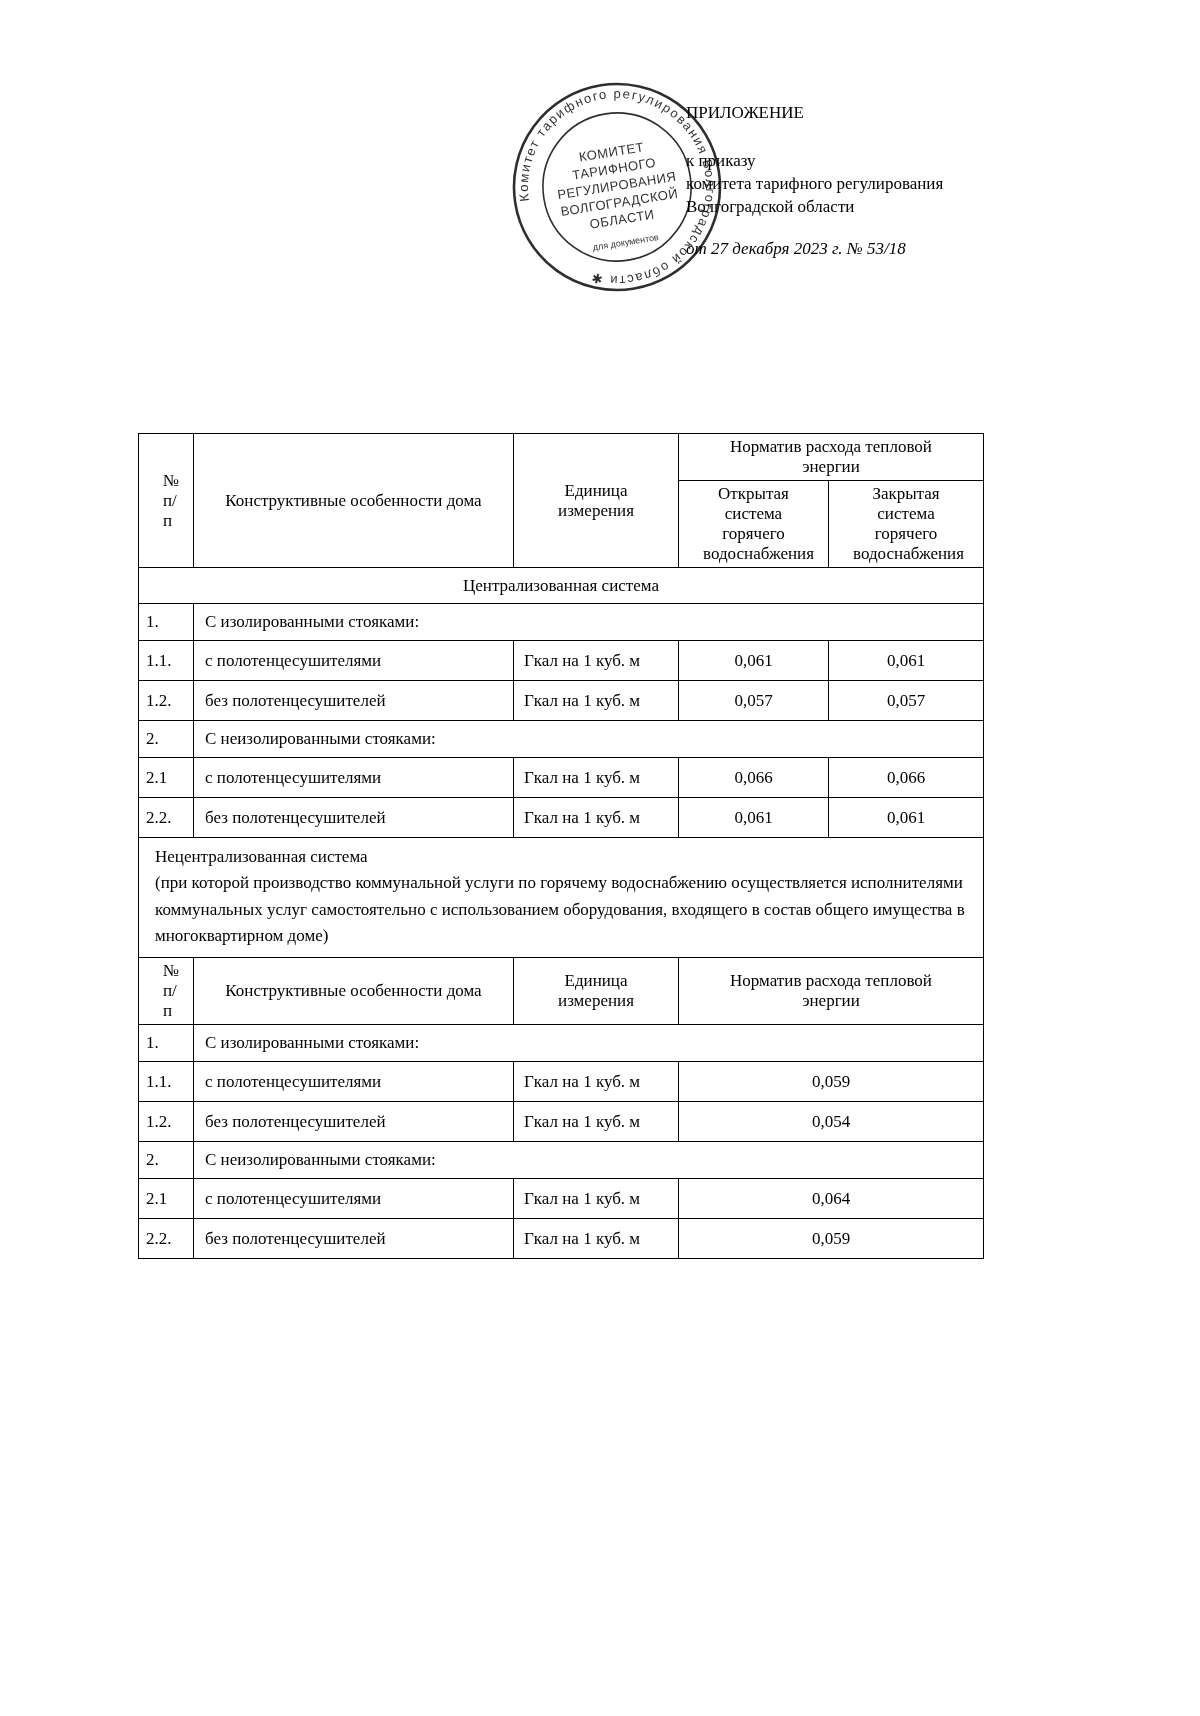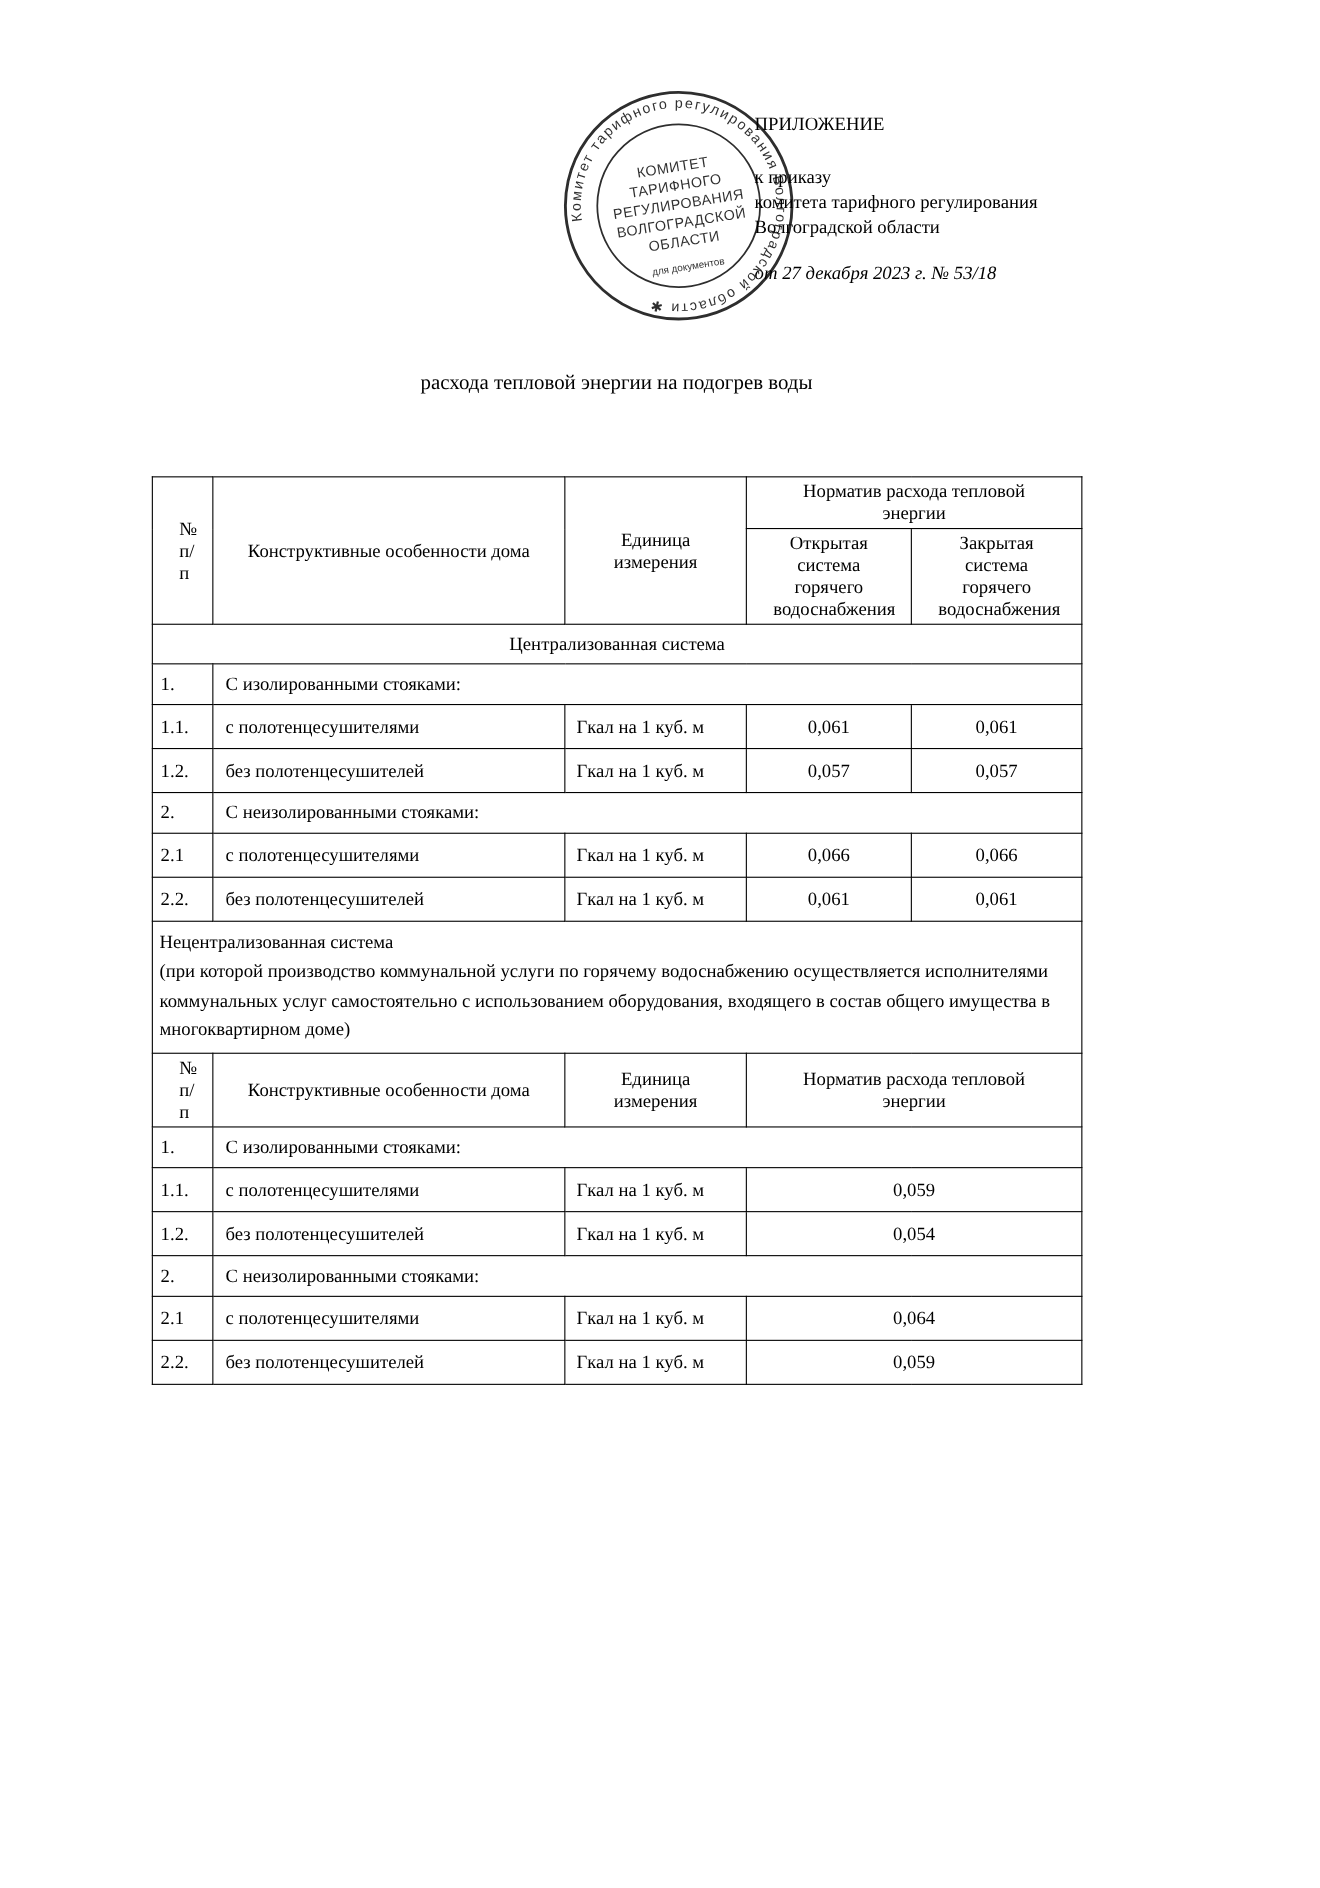"расхода тепловой энергии на подогрев" div.t2 { html: <div>расхода тепловой энергии на подогрев воды</div> -> none }
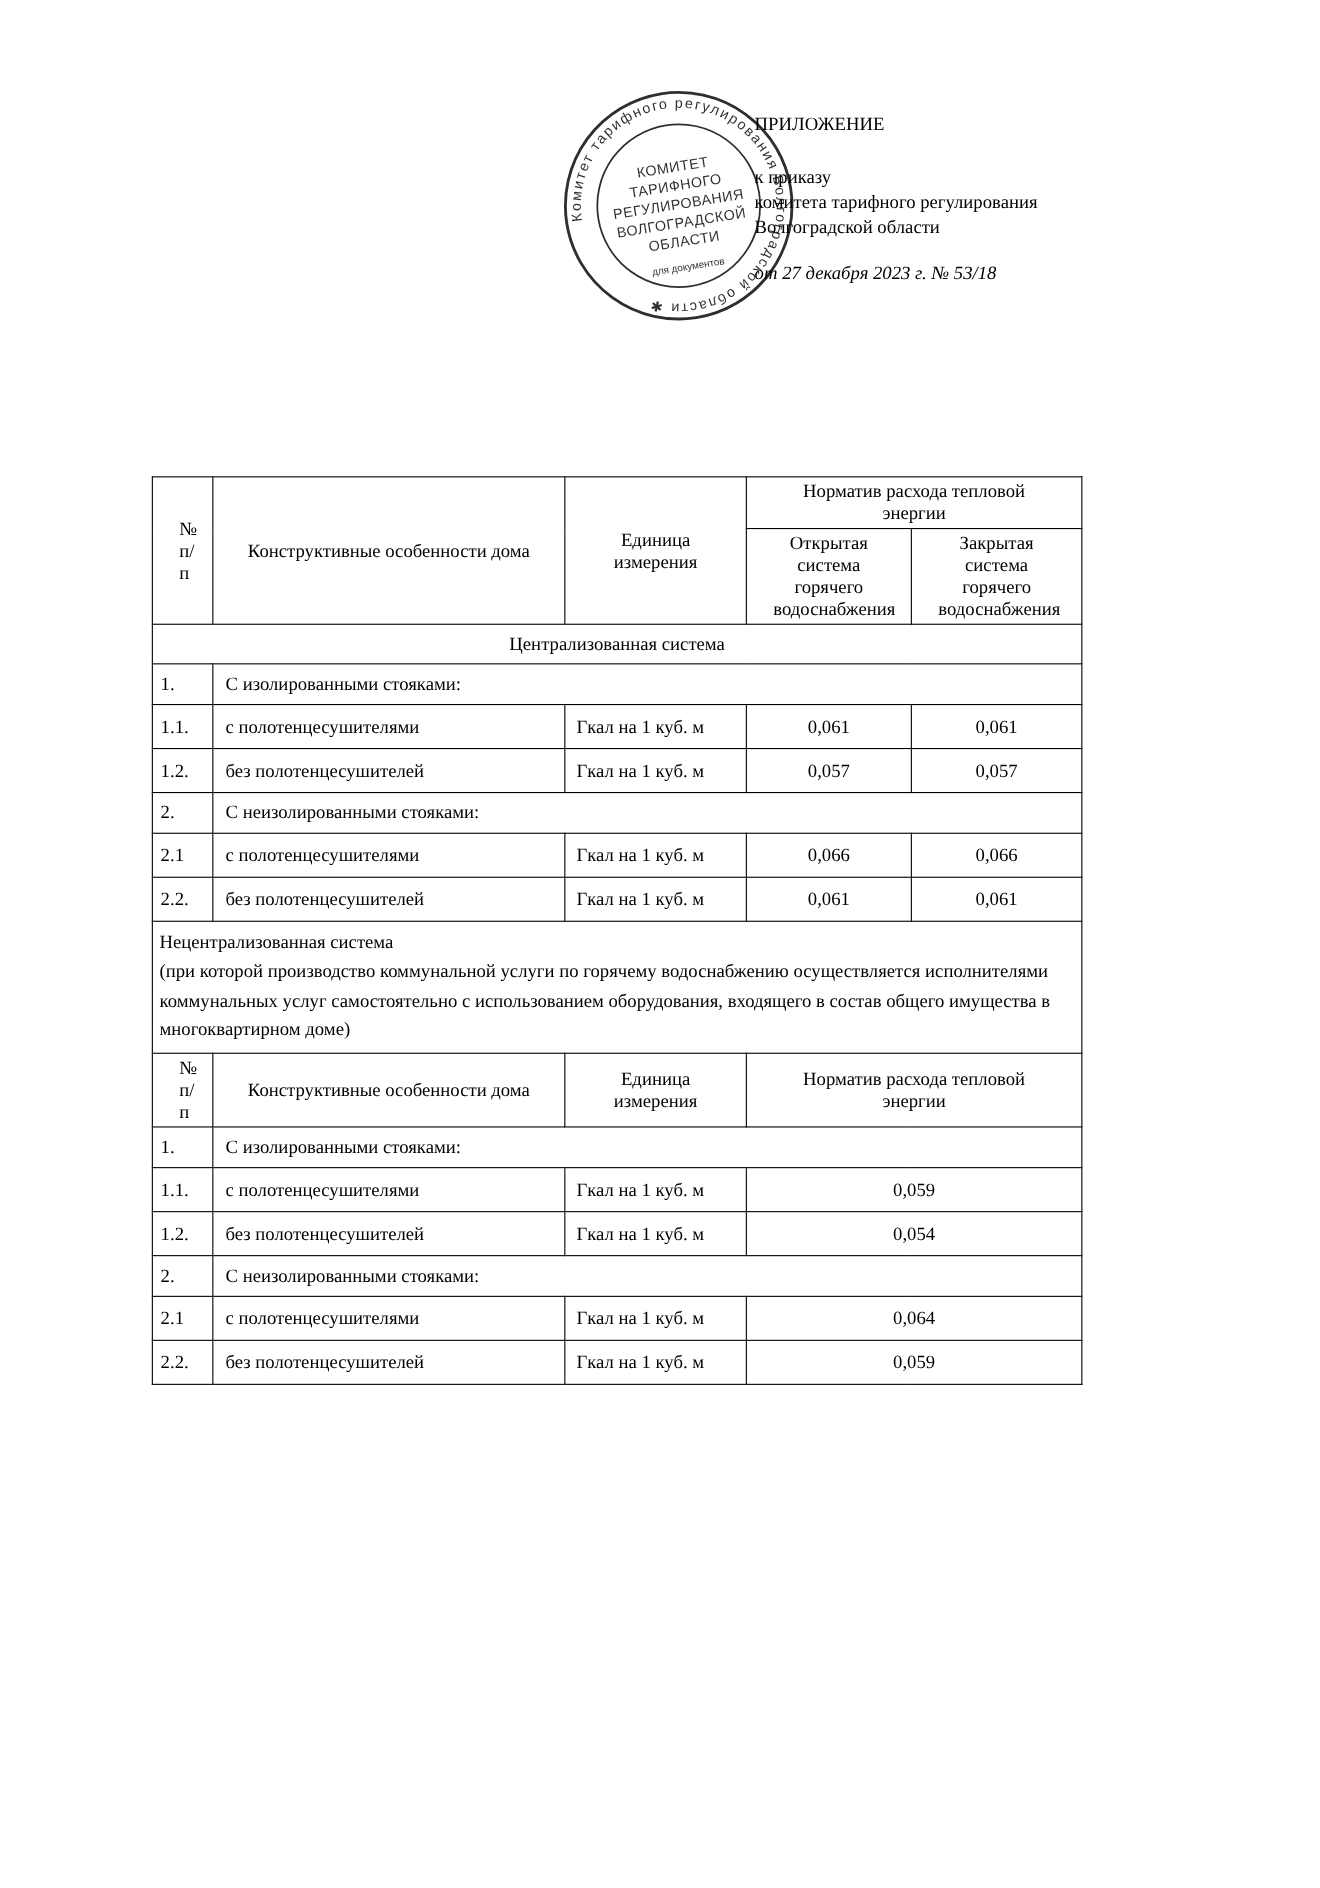"Нецентрализованная система" .norm-table .bigtext { padding: 6px 10px 8px 6px -> 6px 10px 8px 16px }
